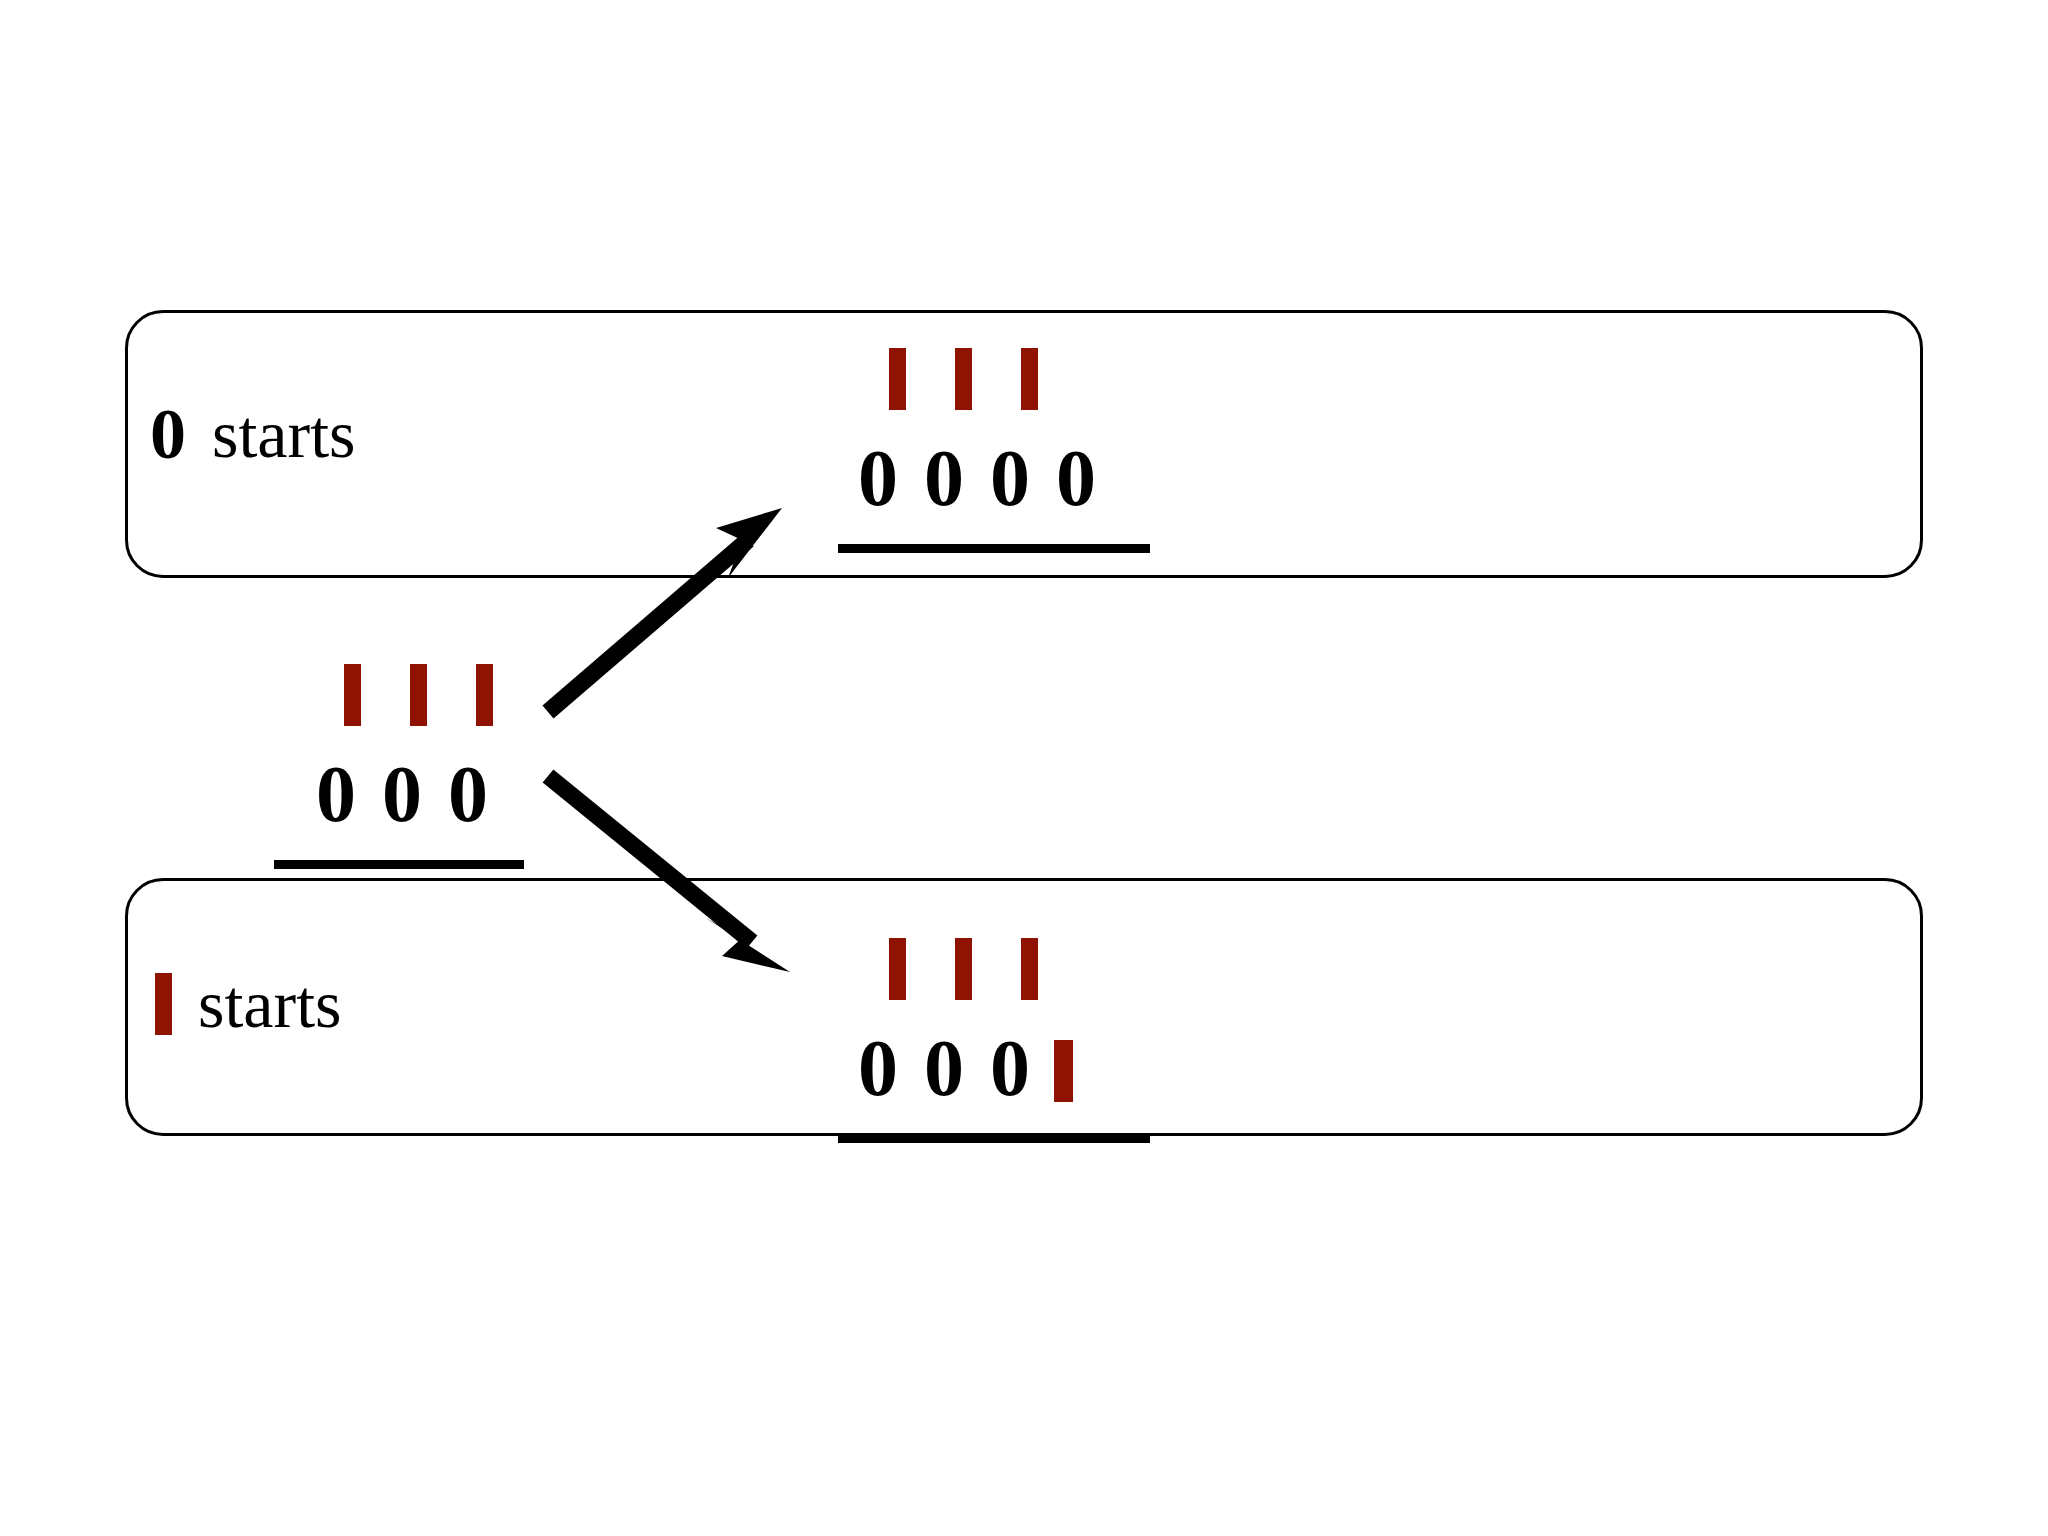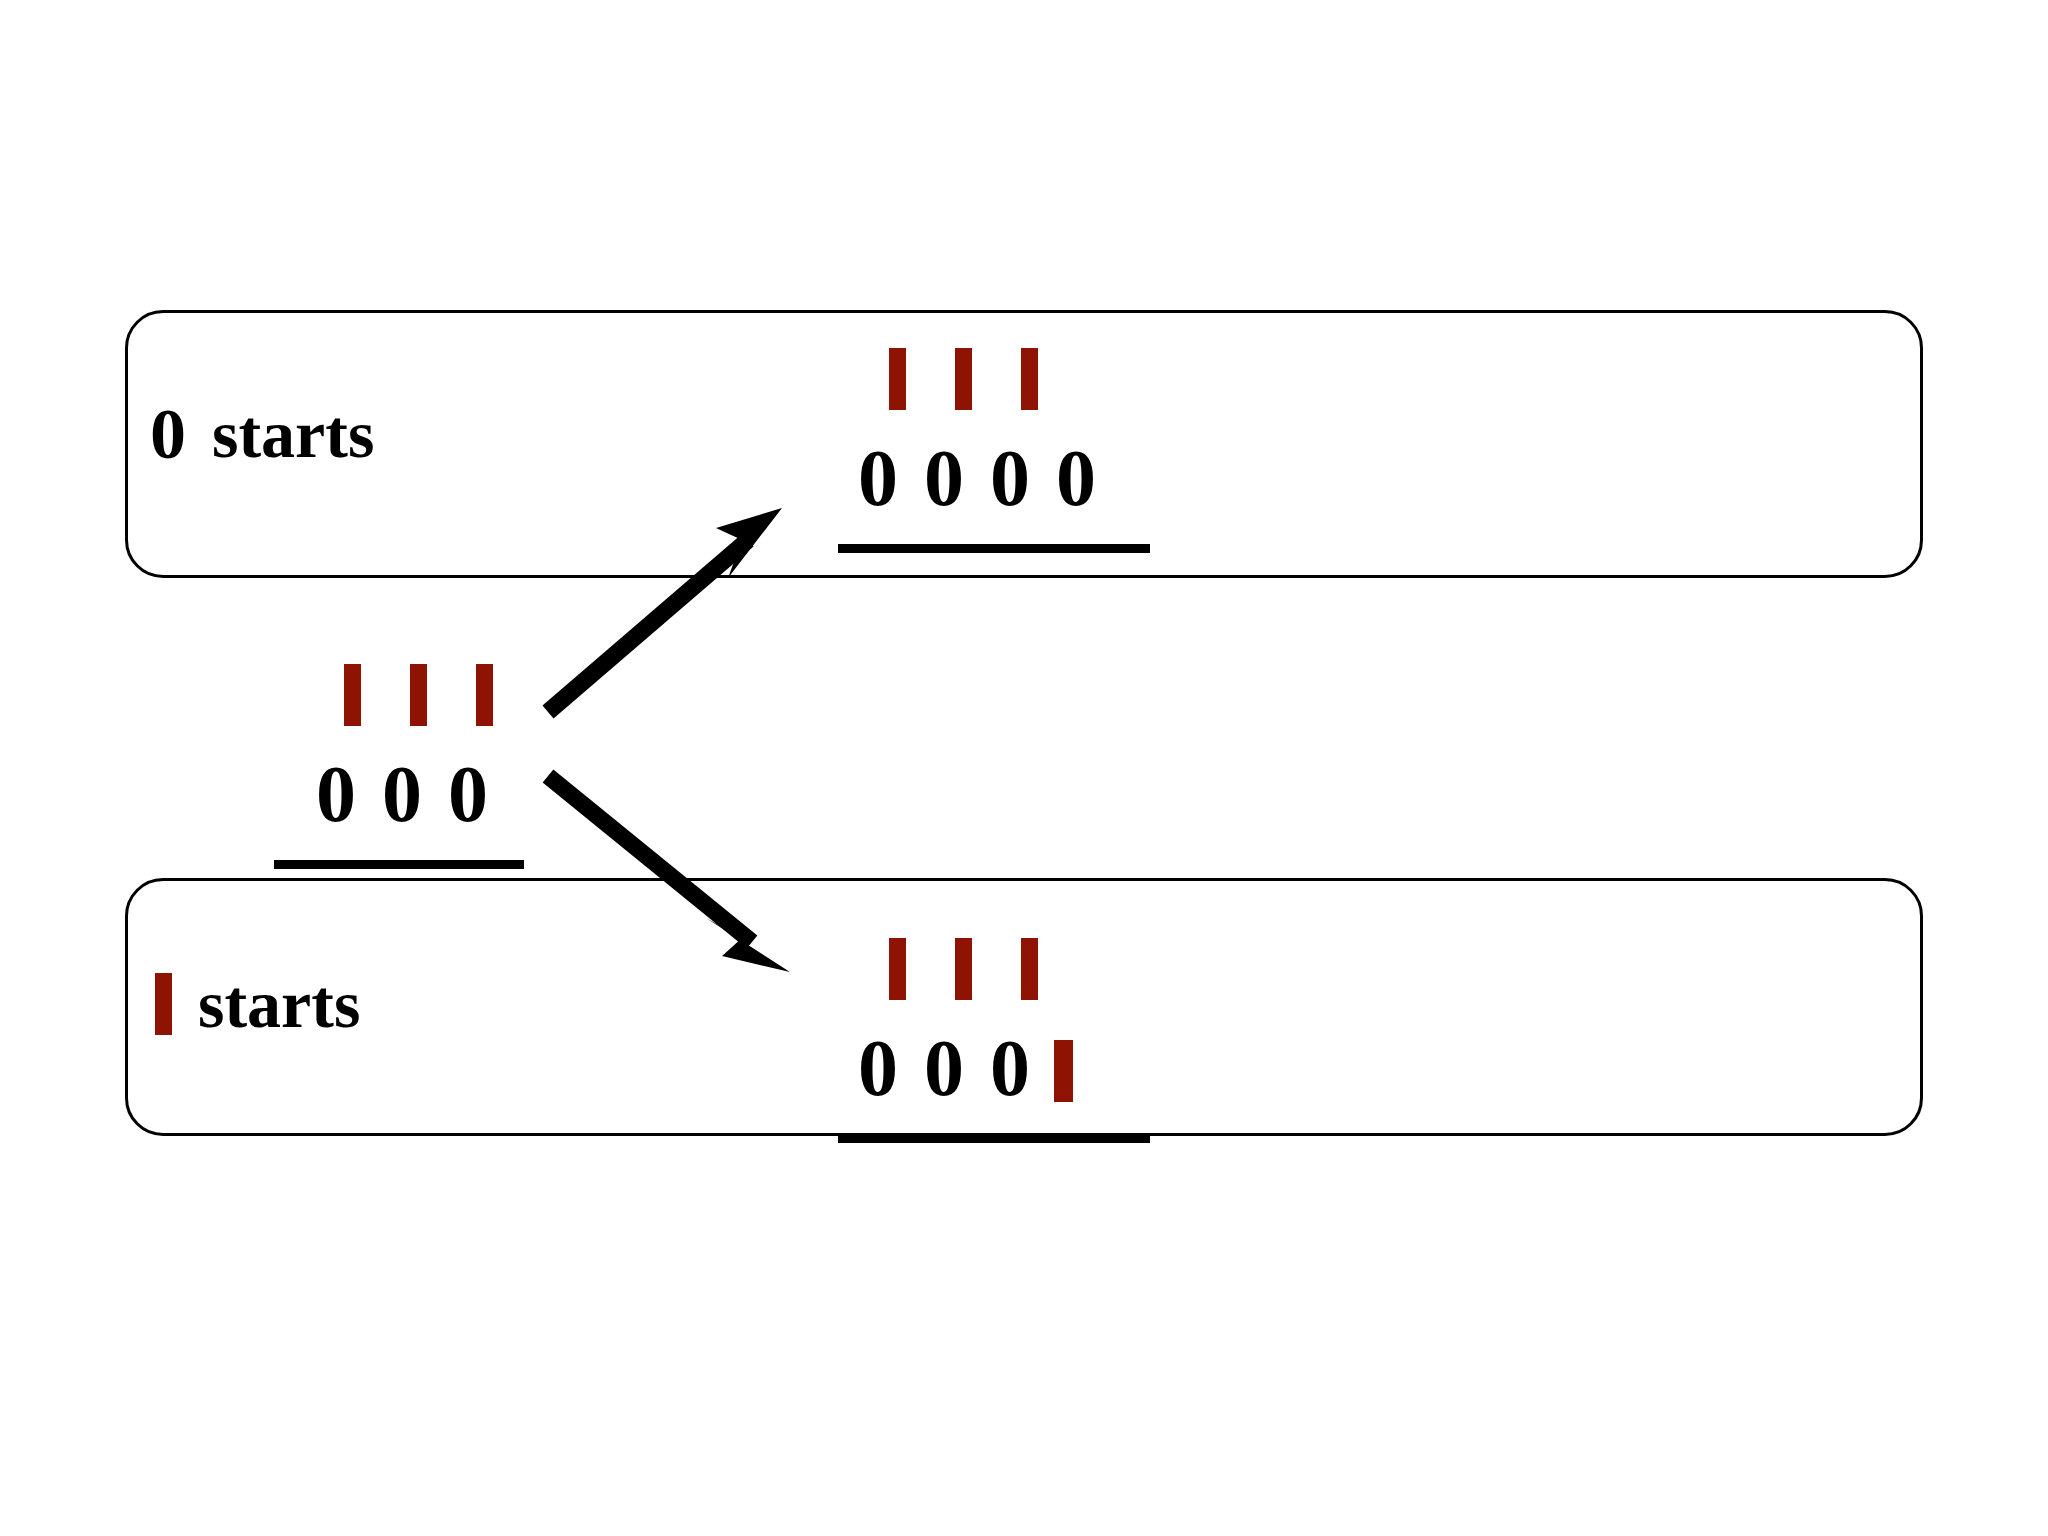"starts" .label-word { font-weight: bold -> normal }
